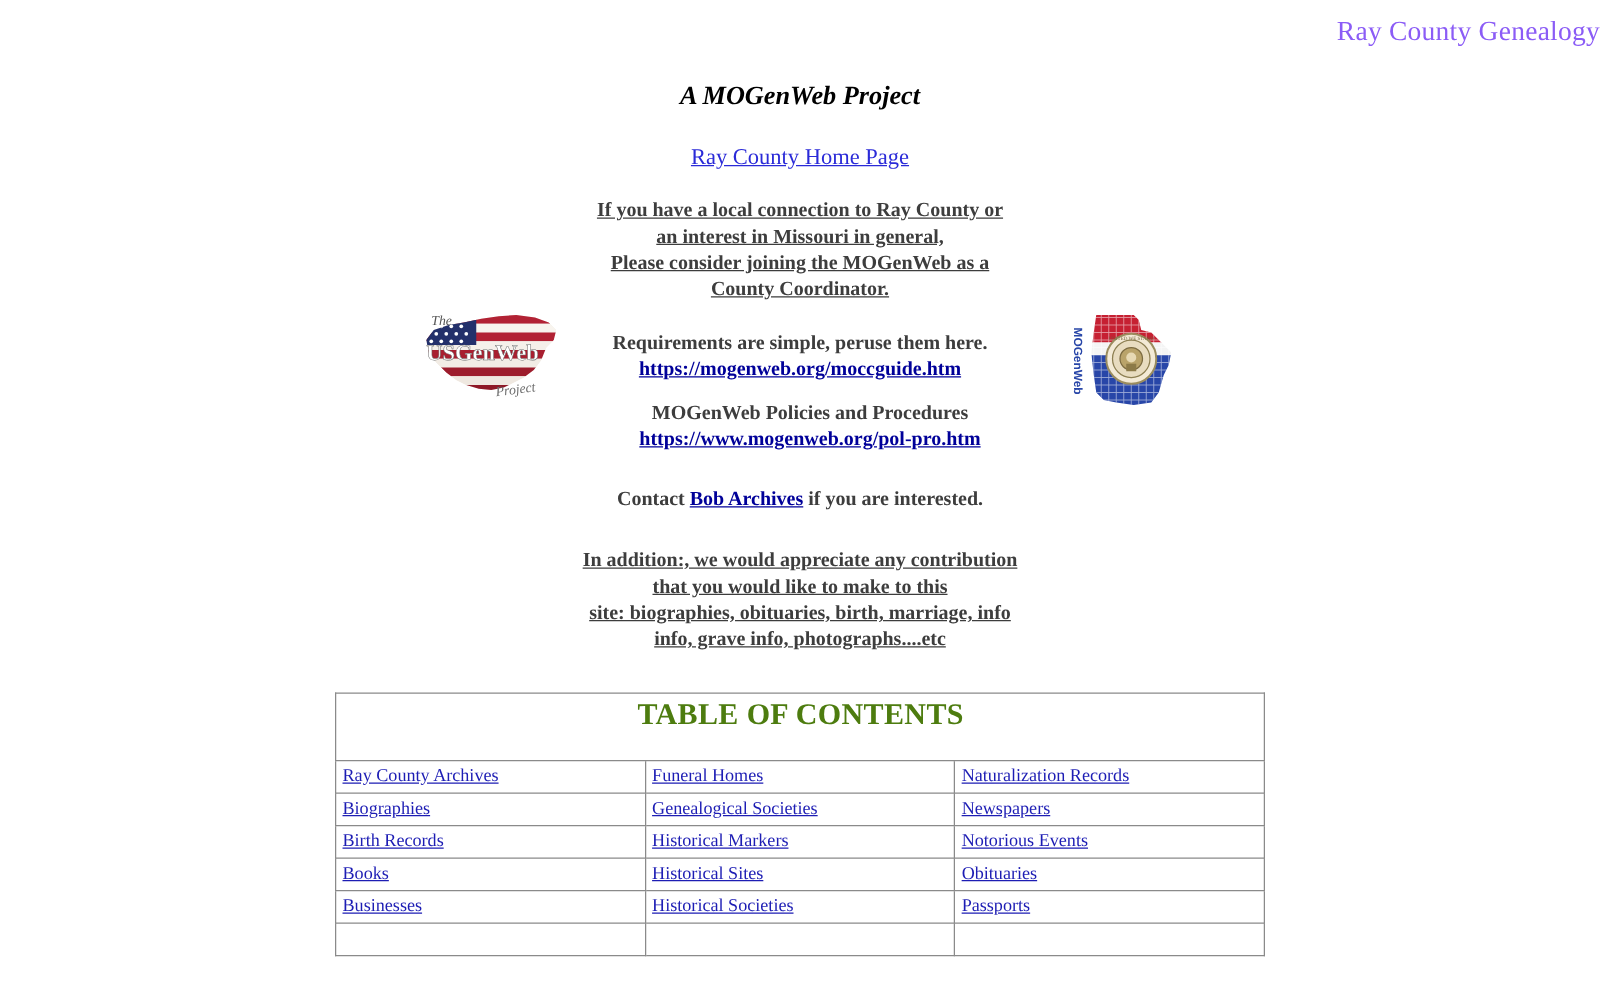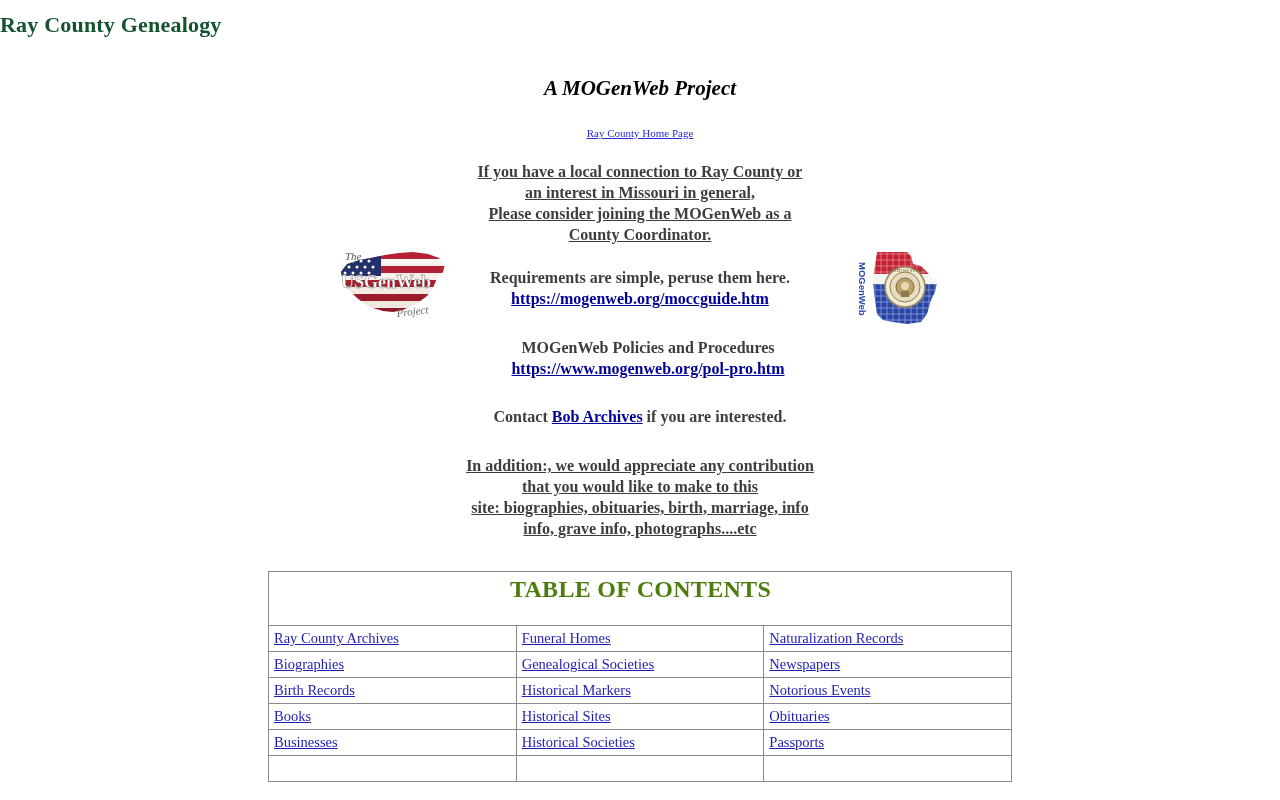"Ray County Genealogy" .title-h1 { color: #14532d -> #8b5cf6; font-weight: bold -> normal; text-align: left -> right }
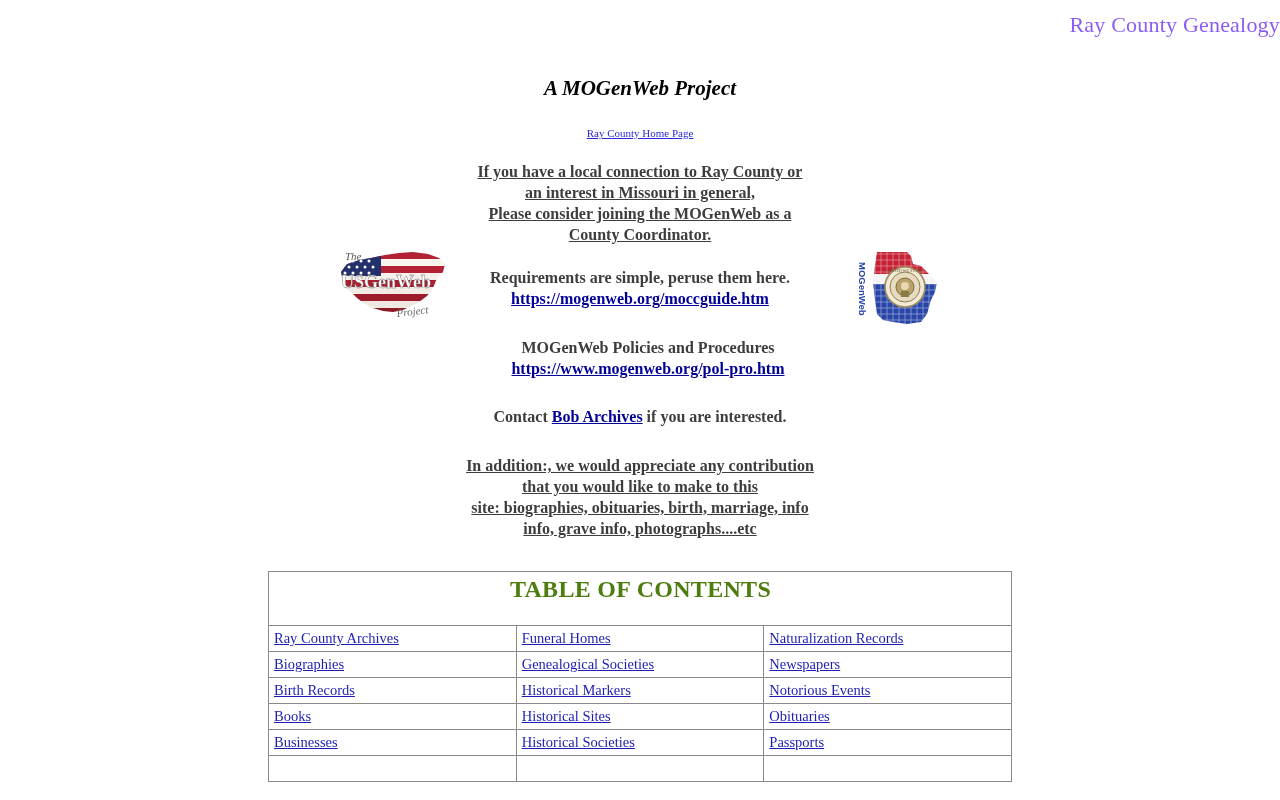"A MOGenWeb Project" .title-h2 { margin: 12px -> 0 }
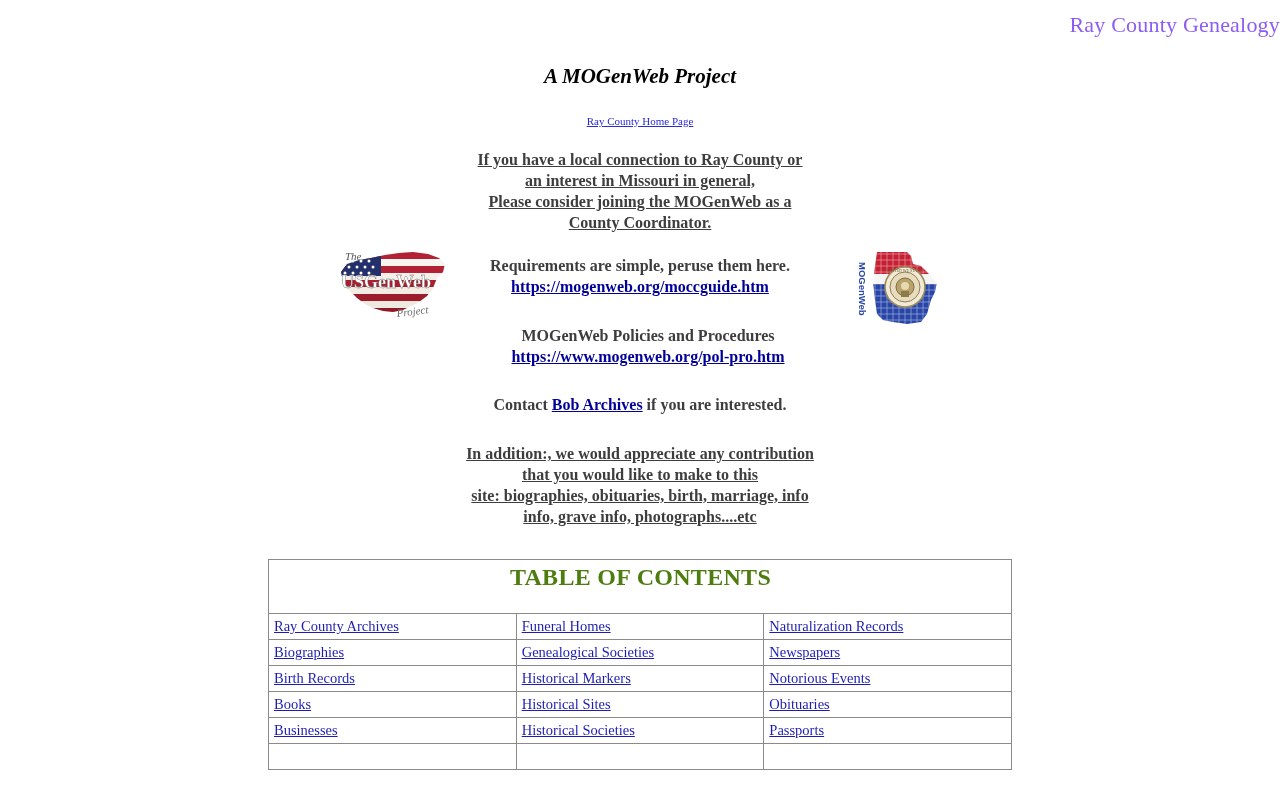"Ray County Home Page" .home-link-wrap { font-size: 11px -> 18px }
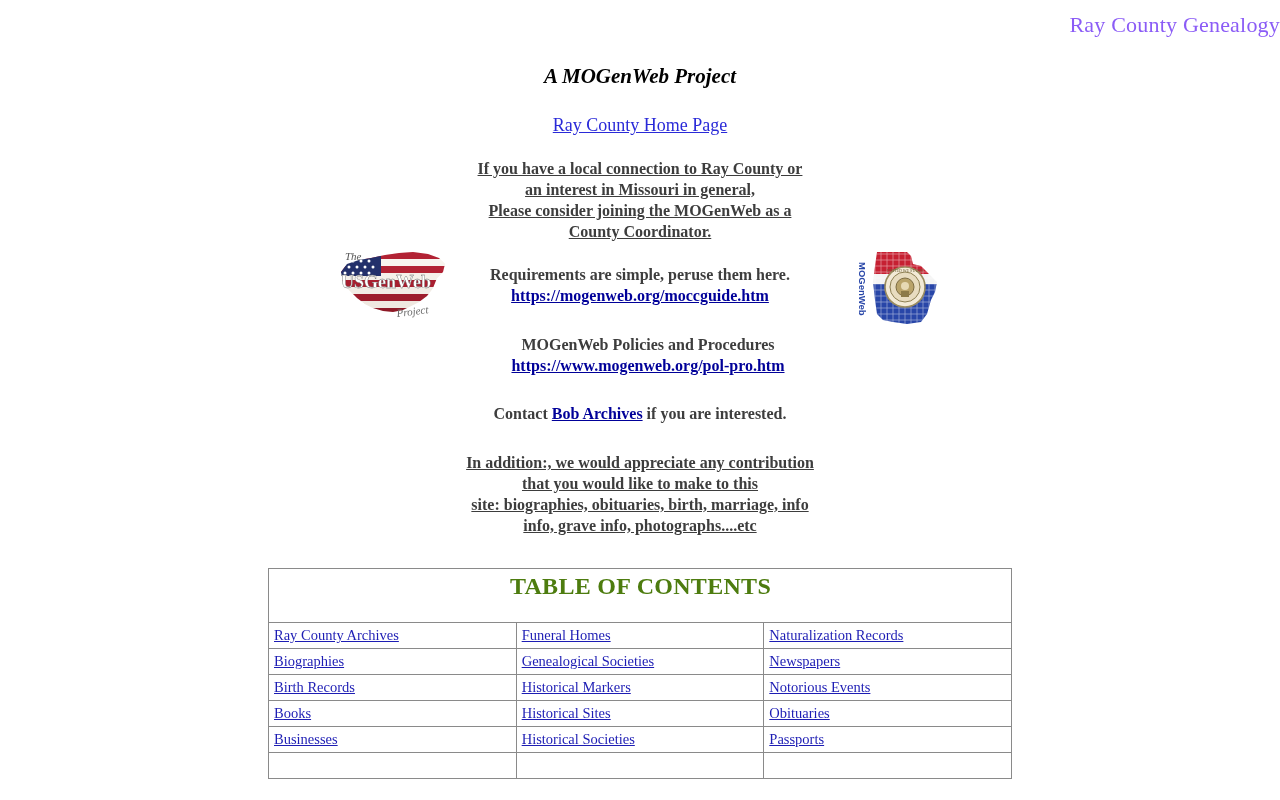"MOGenWeb Policies and Procedures" .blk-pol { margin-top: 28px -> 14px }
